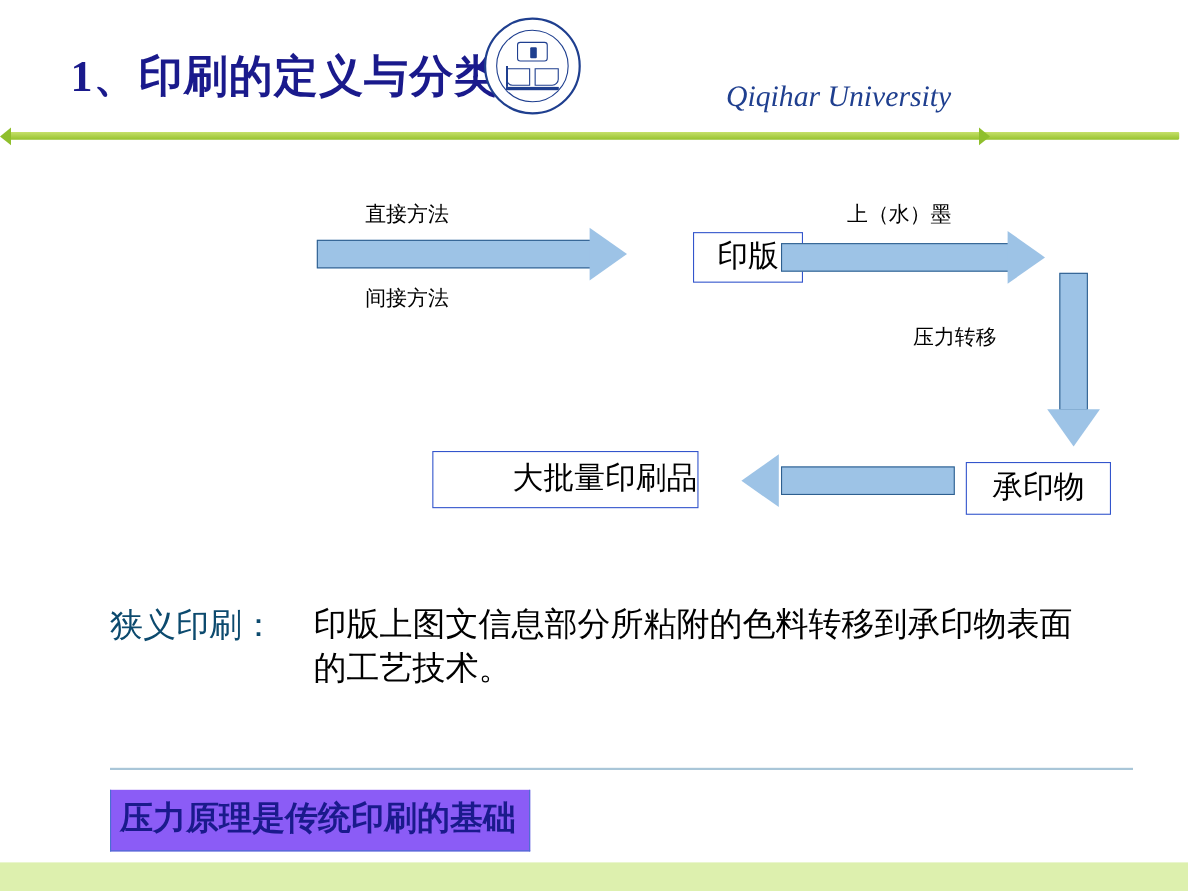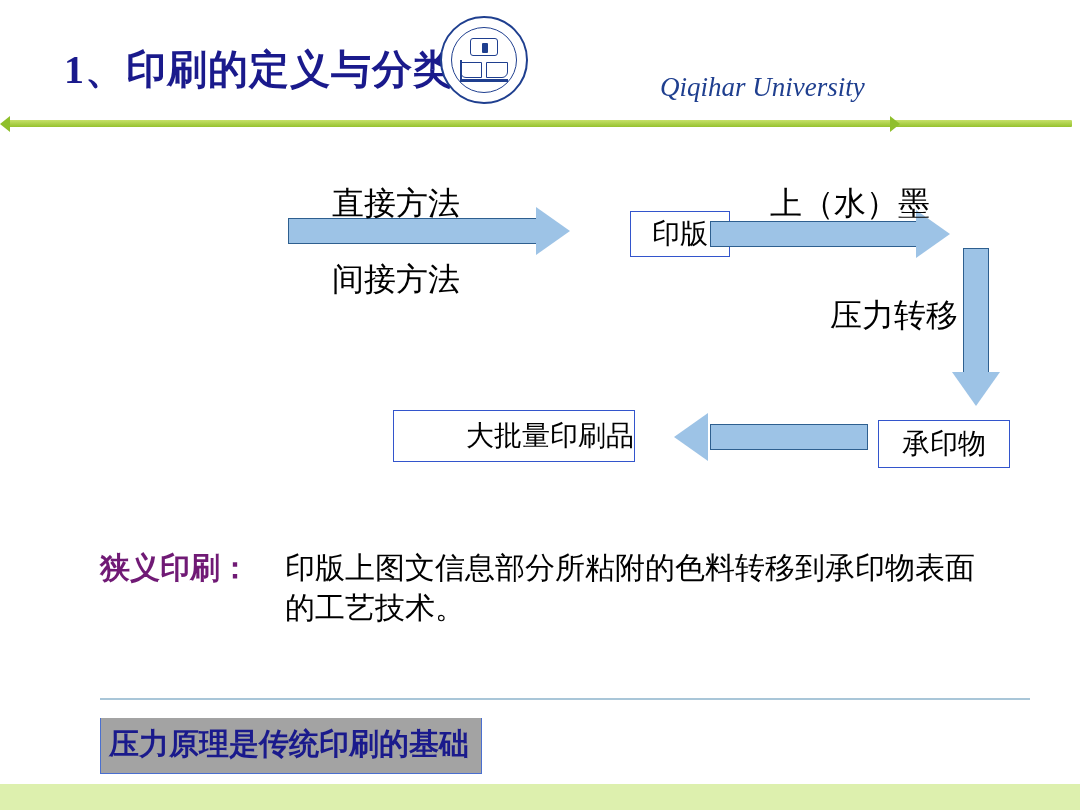"直接方法" .label { font-size: 32px -> 19px }
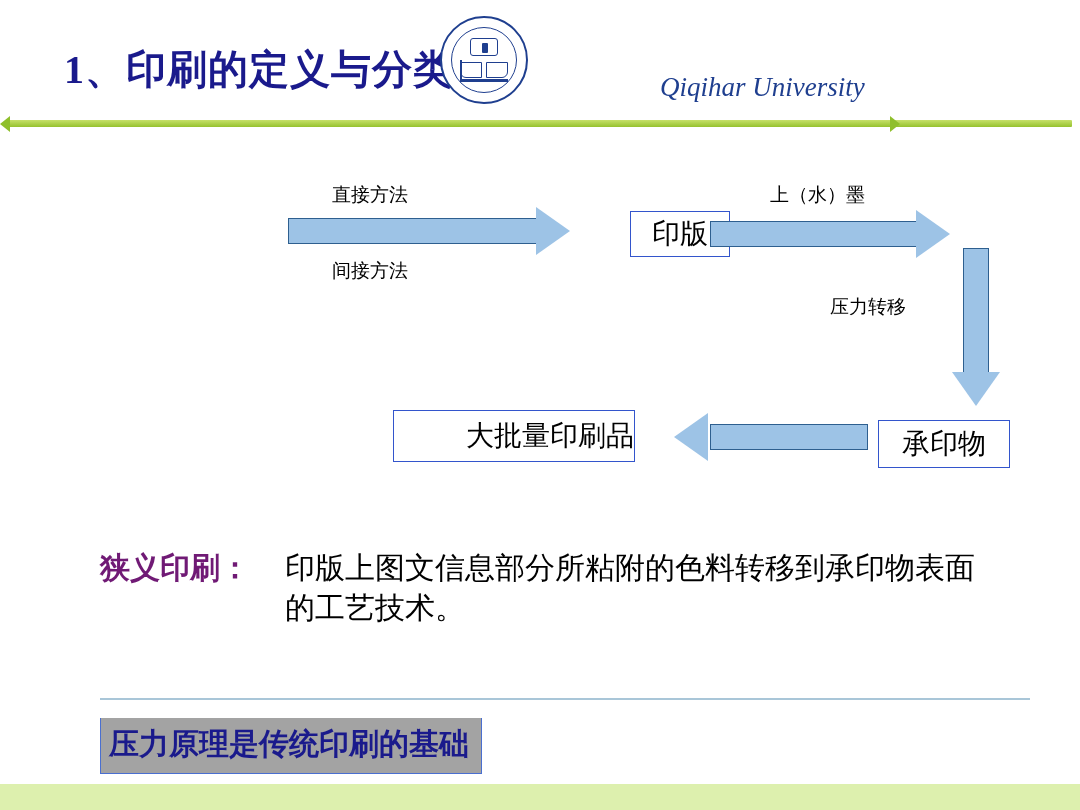"狭义印刷：" .def-term { color: #701a75 -> #0c4a6e; font-weight: bold -> normal }
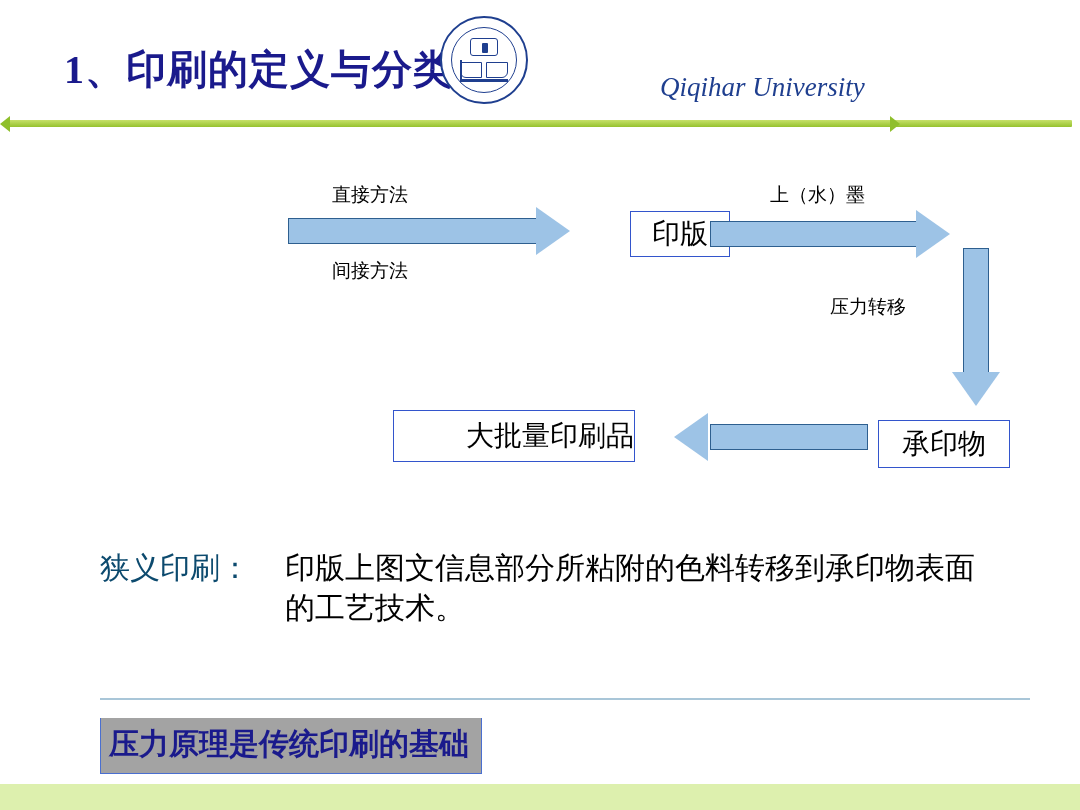"压力原理是传统印刷的基础" .footer-note { background: #a3a3a3 -> #8b5cf6 }
